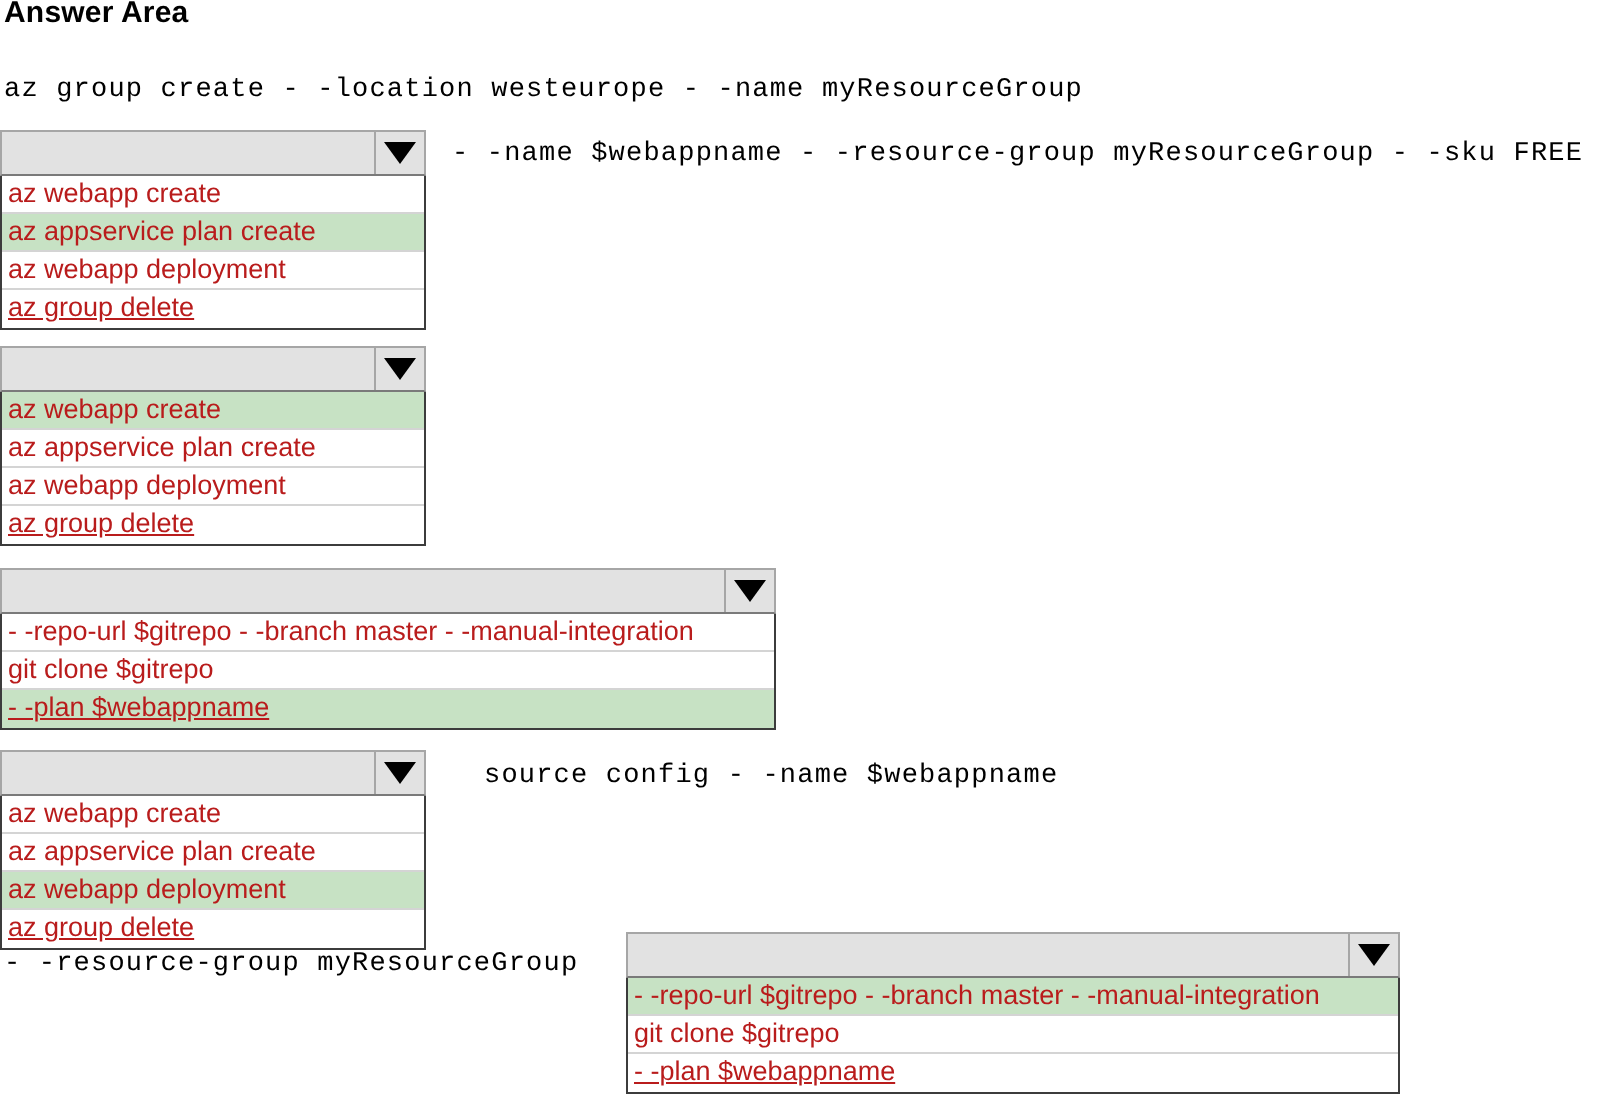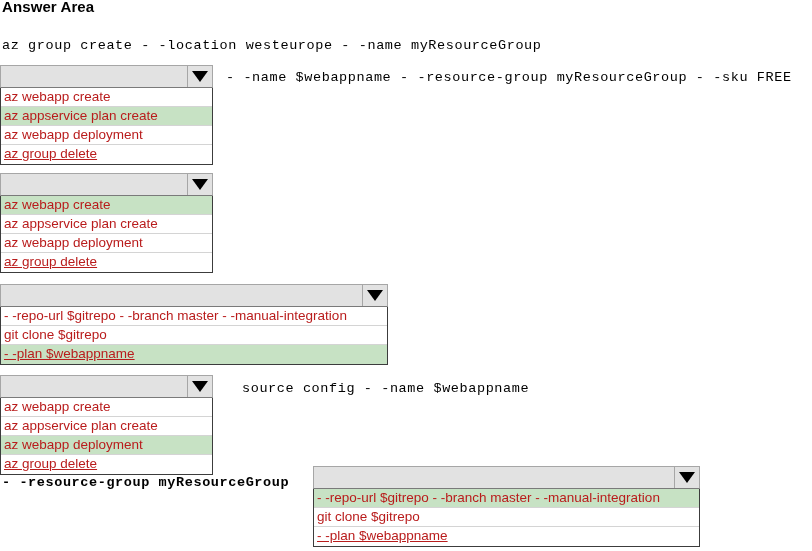"- -resource-group myResourceGroup" div.mono { font-weight: bold -> none }
